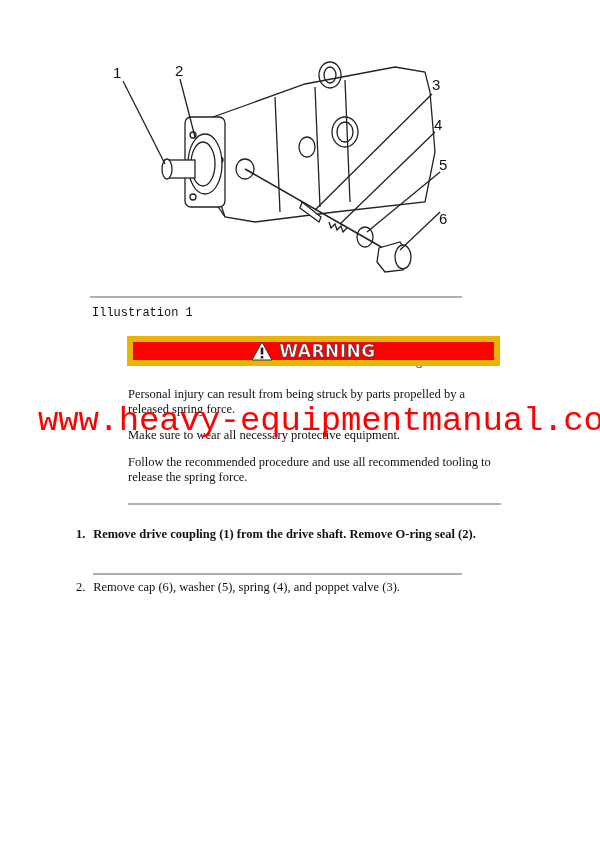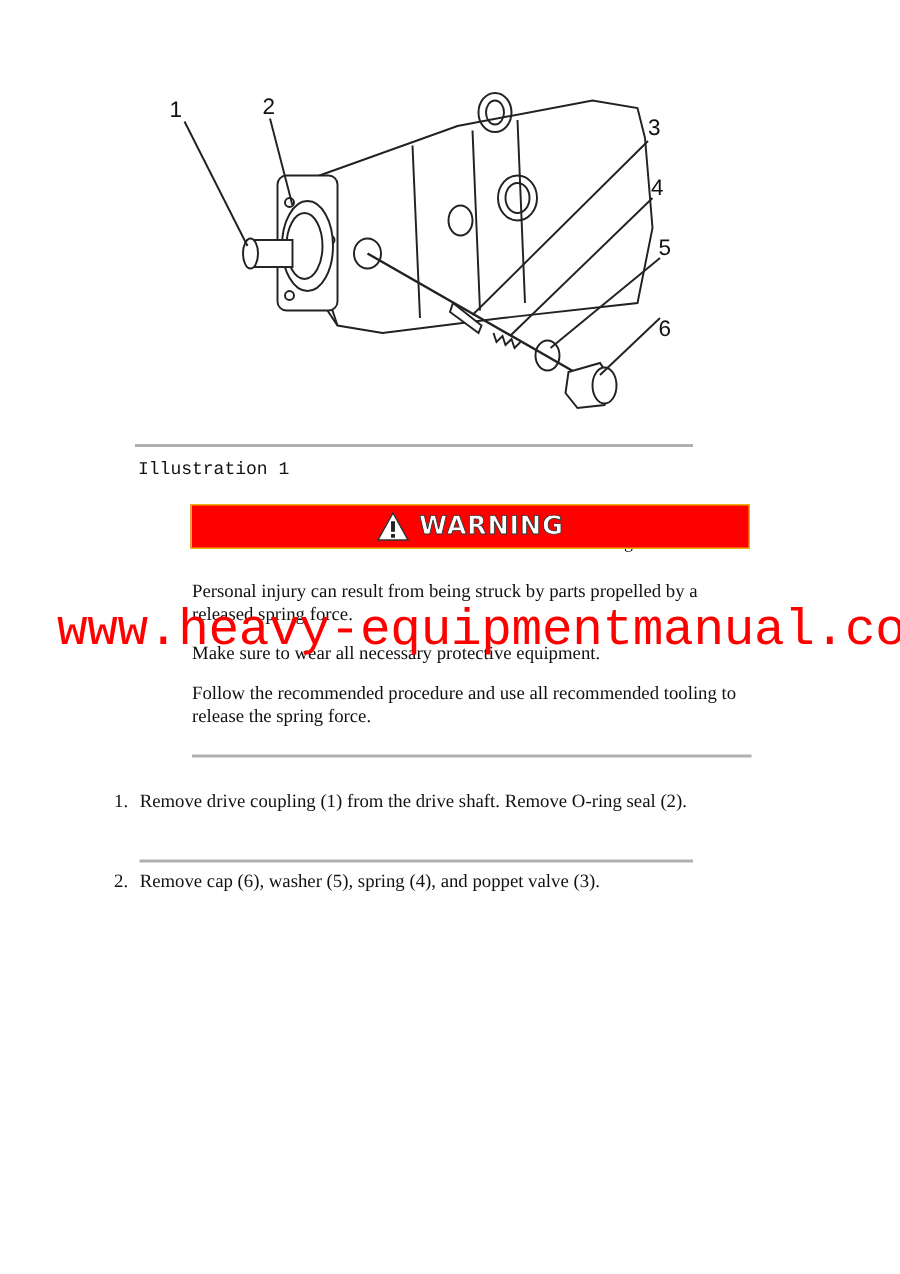"WARNING" .warnbar { border: 1px solid #eab308 -> 6px solid #eab308 }
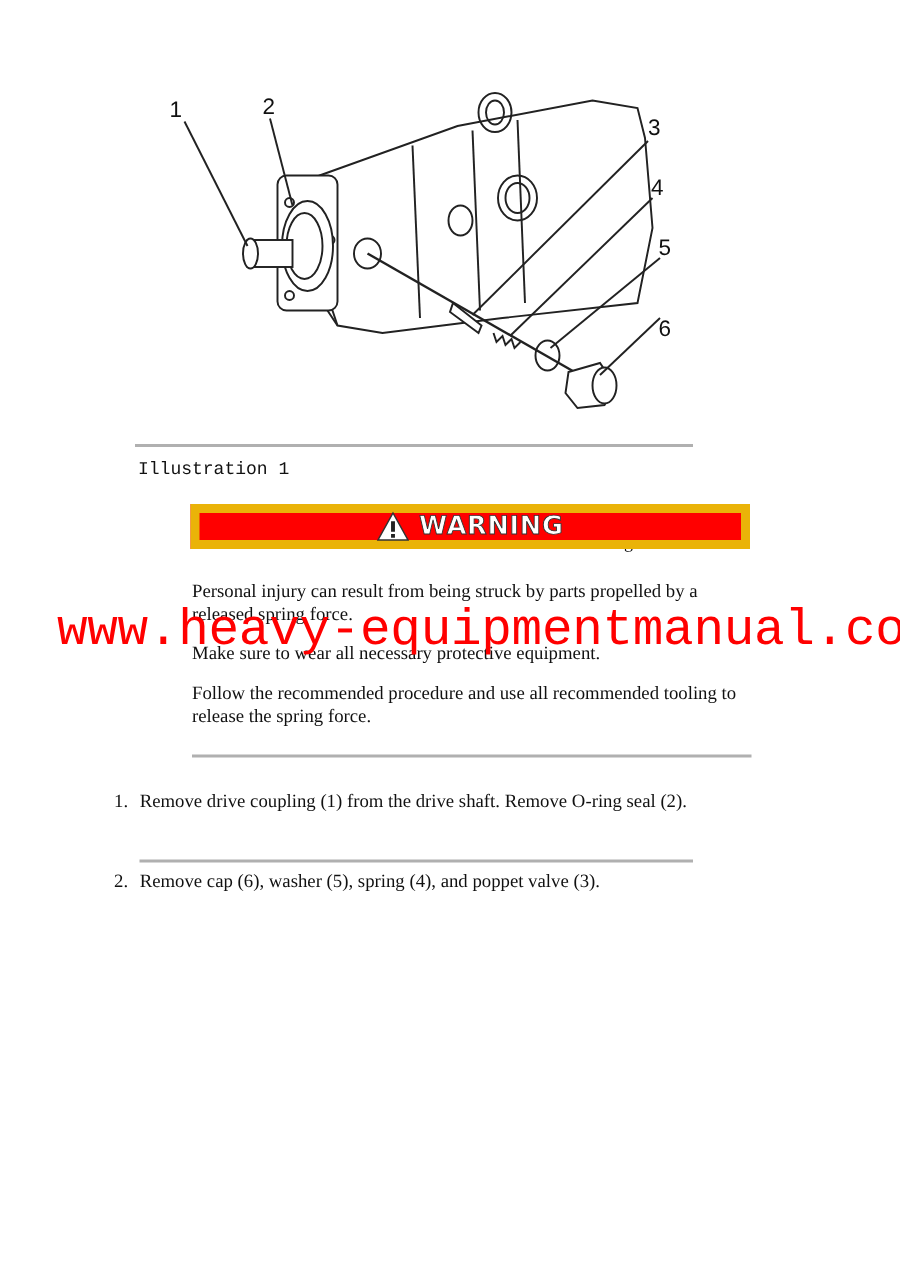"1. Remove drive coupling (1)" div.step { font-weight: none -> bold }
